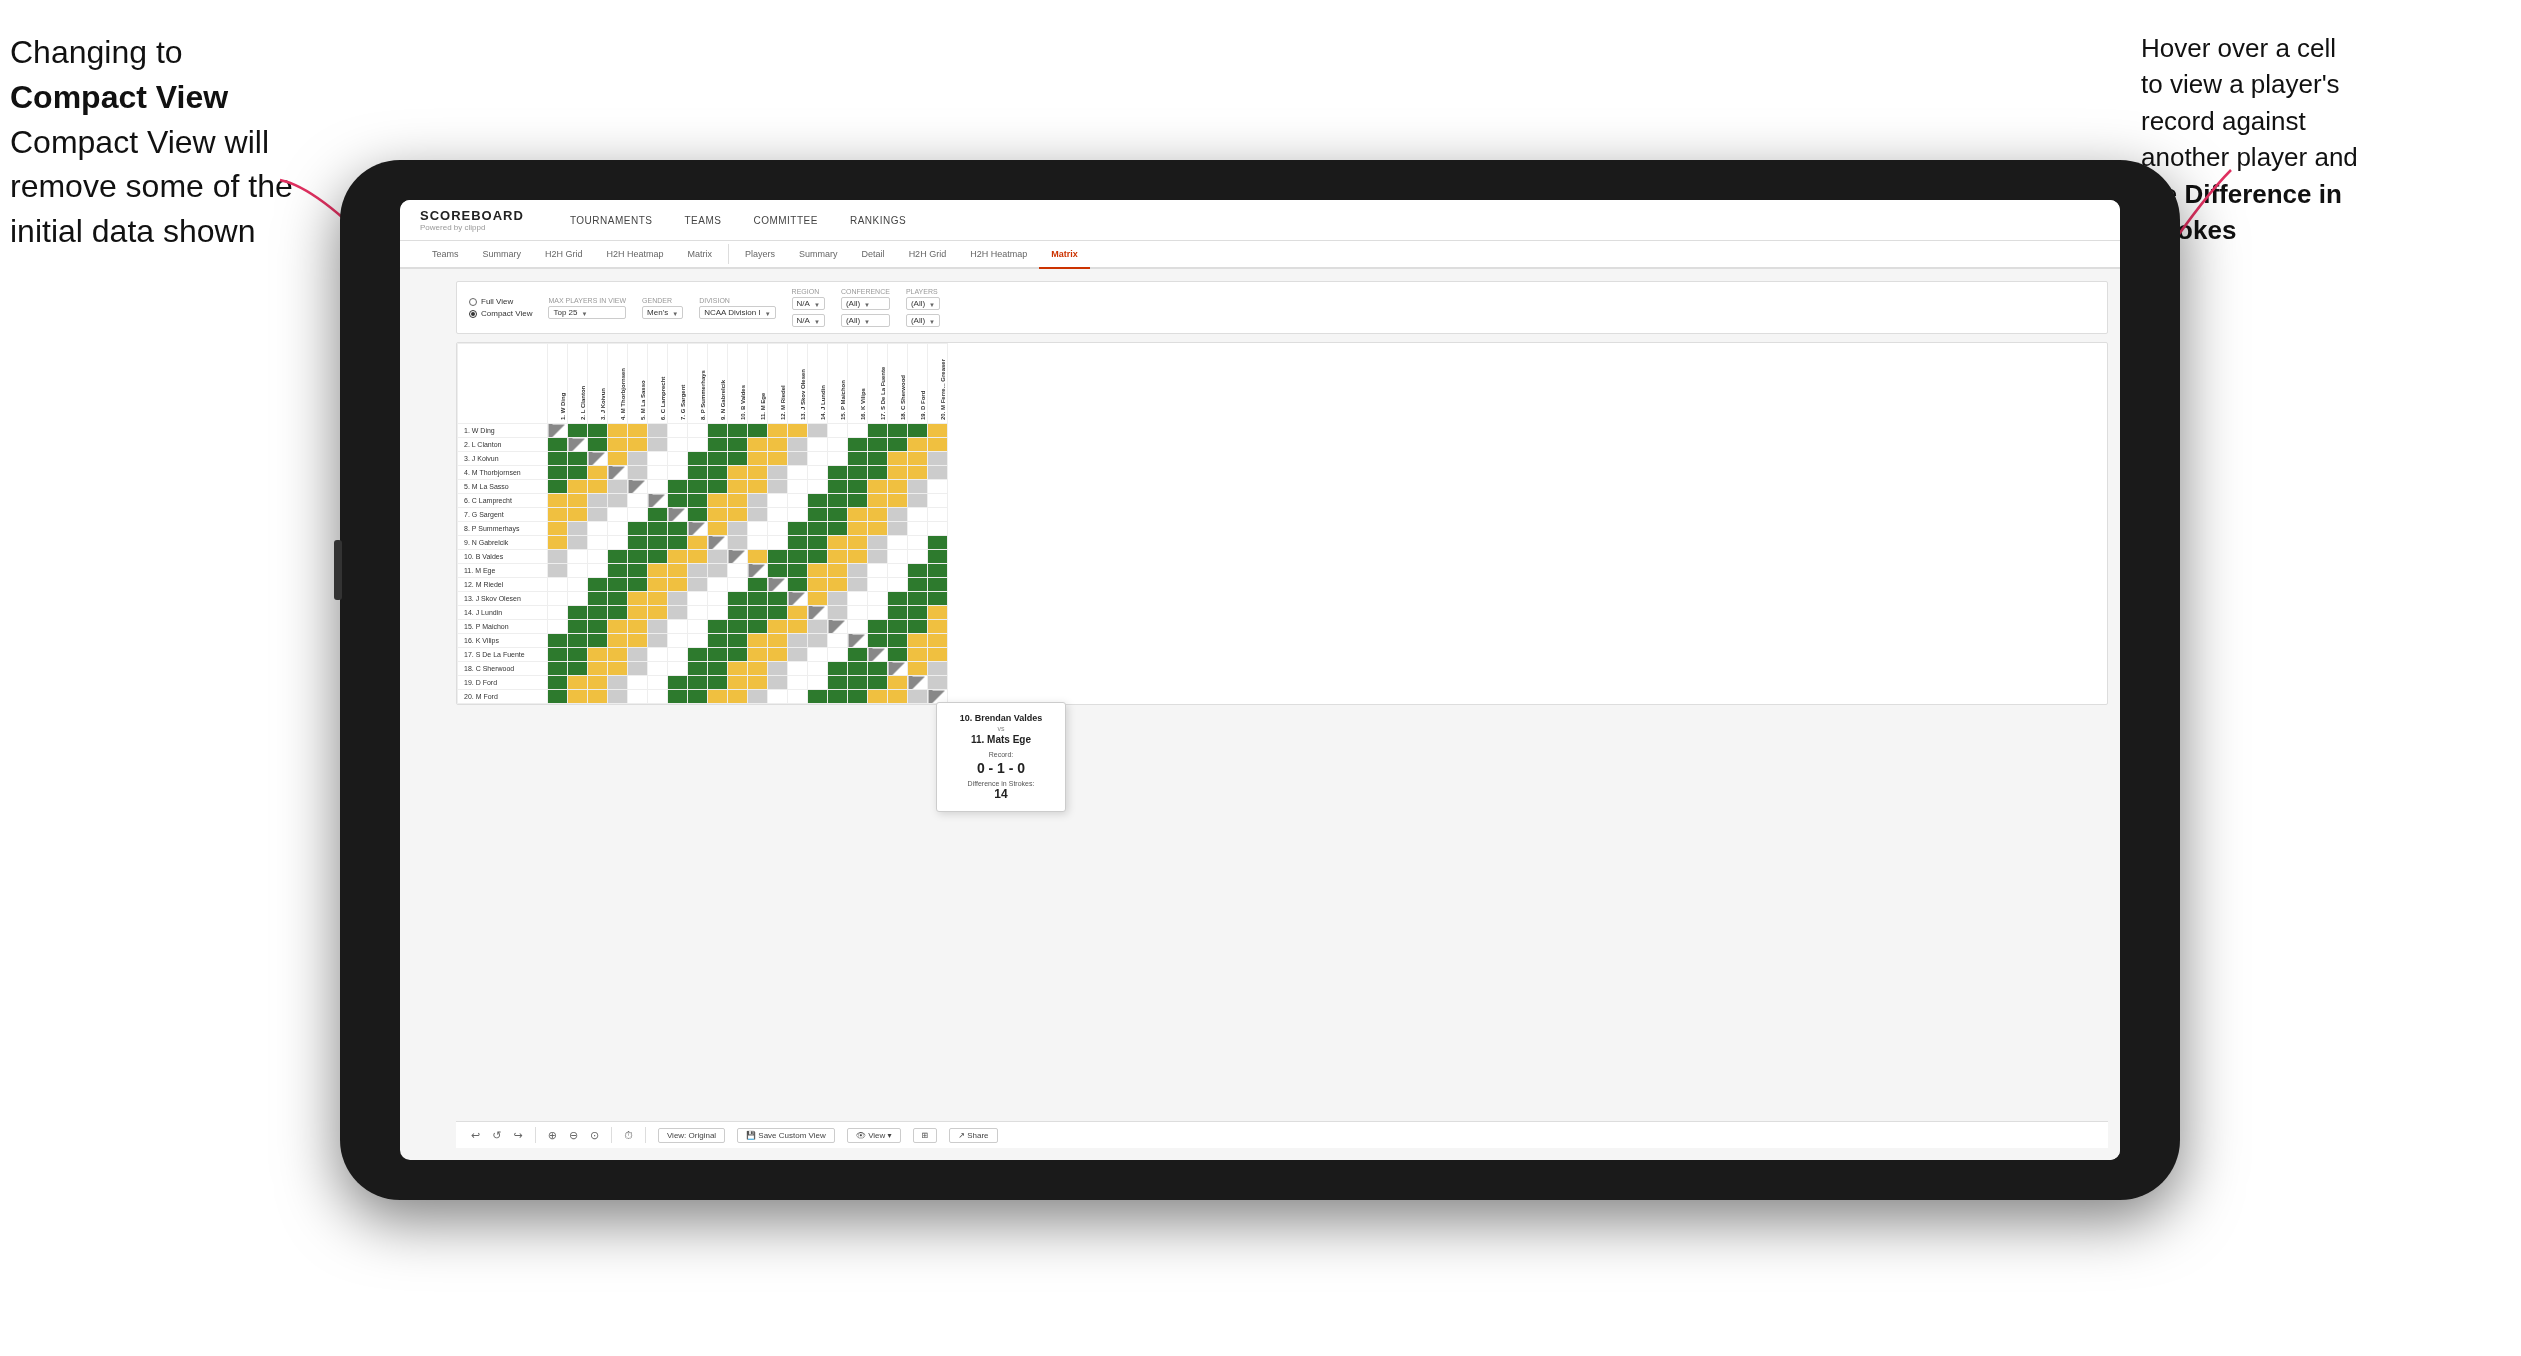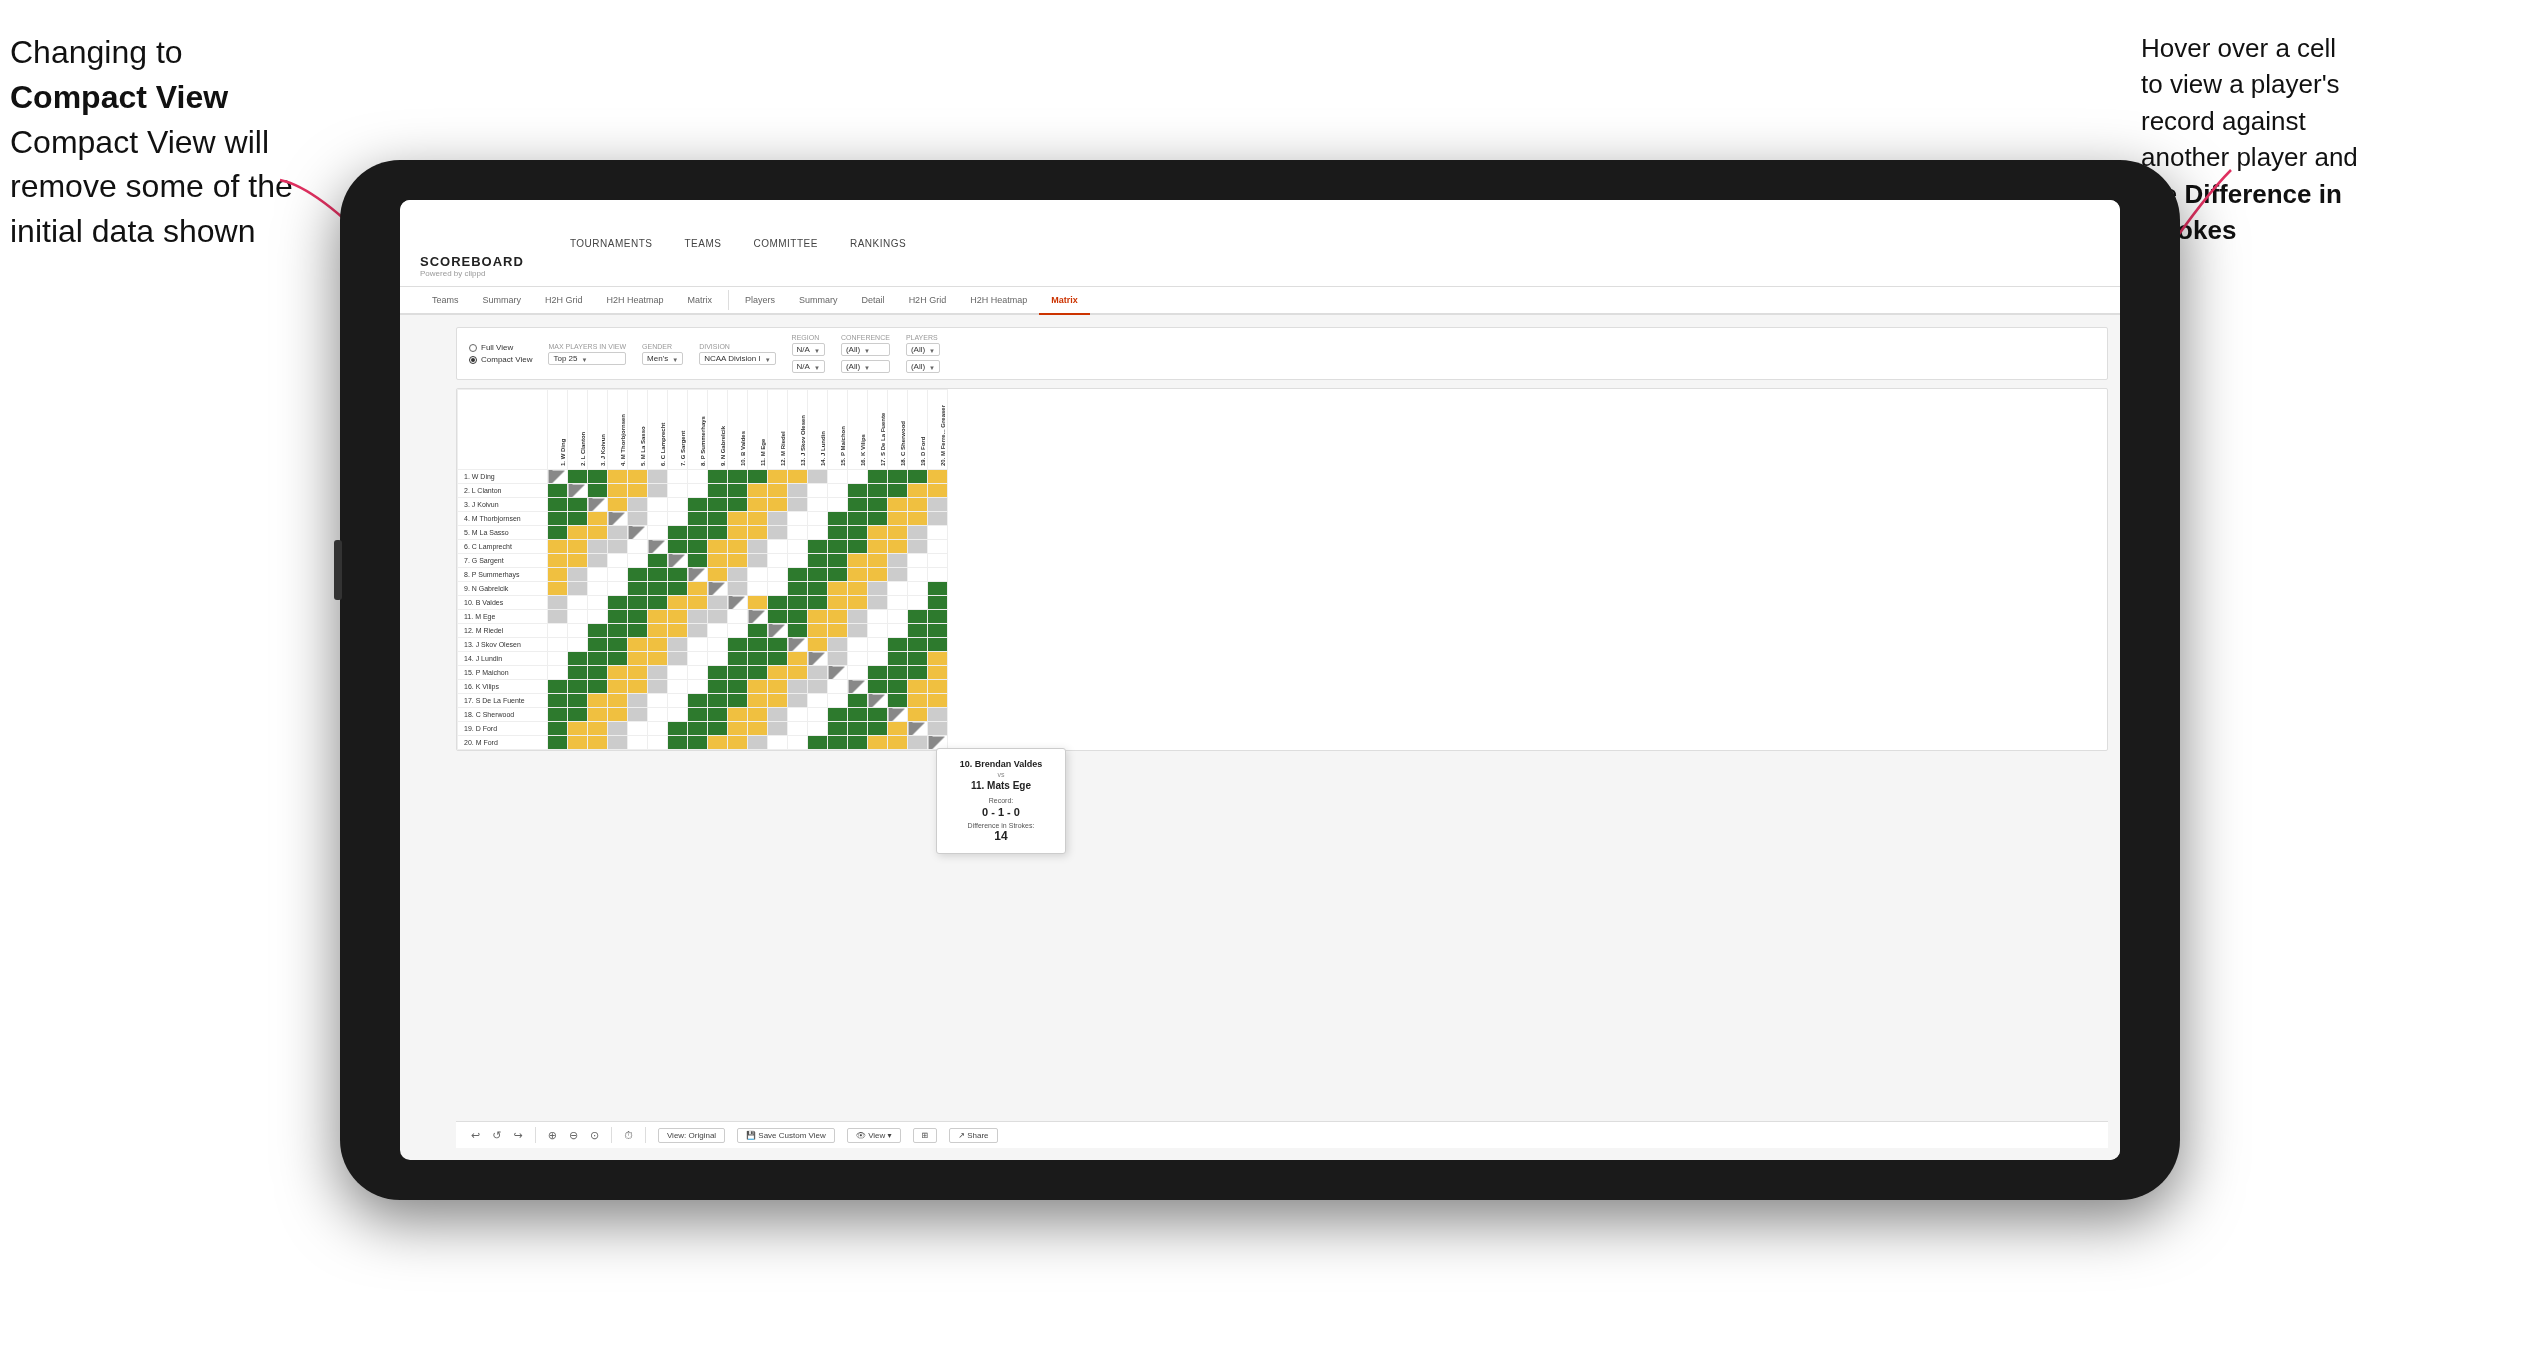"SCOREBOARD" .nav-logo { margin-top: 46px -> none }
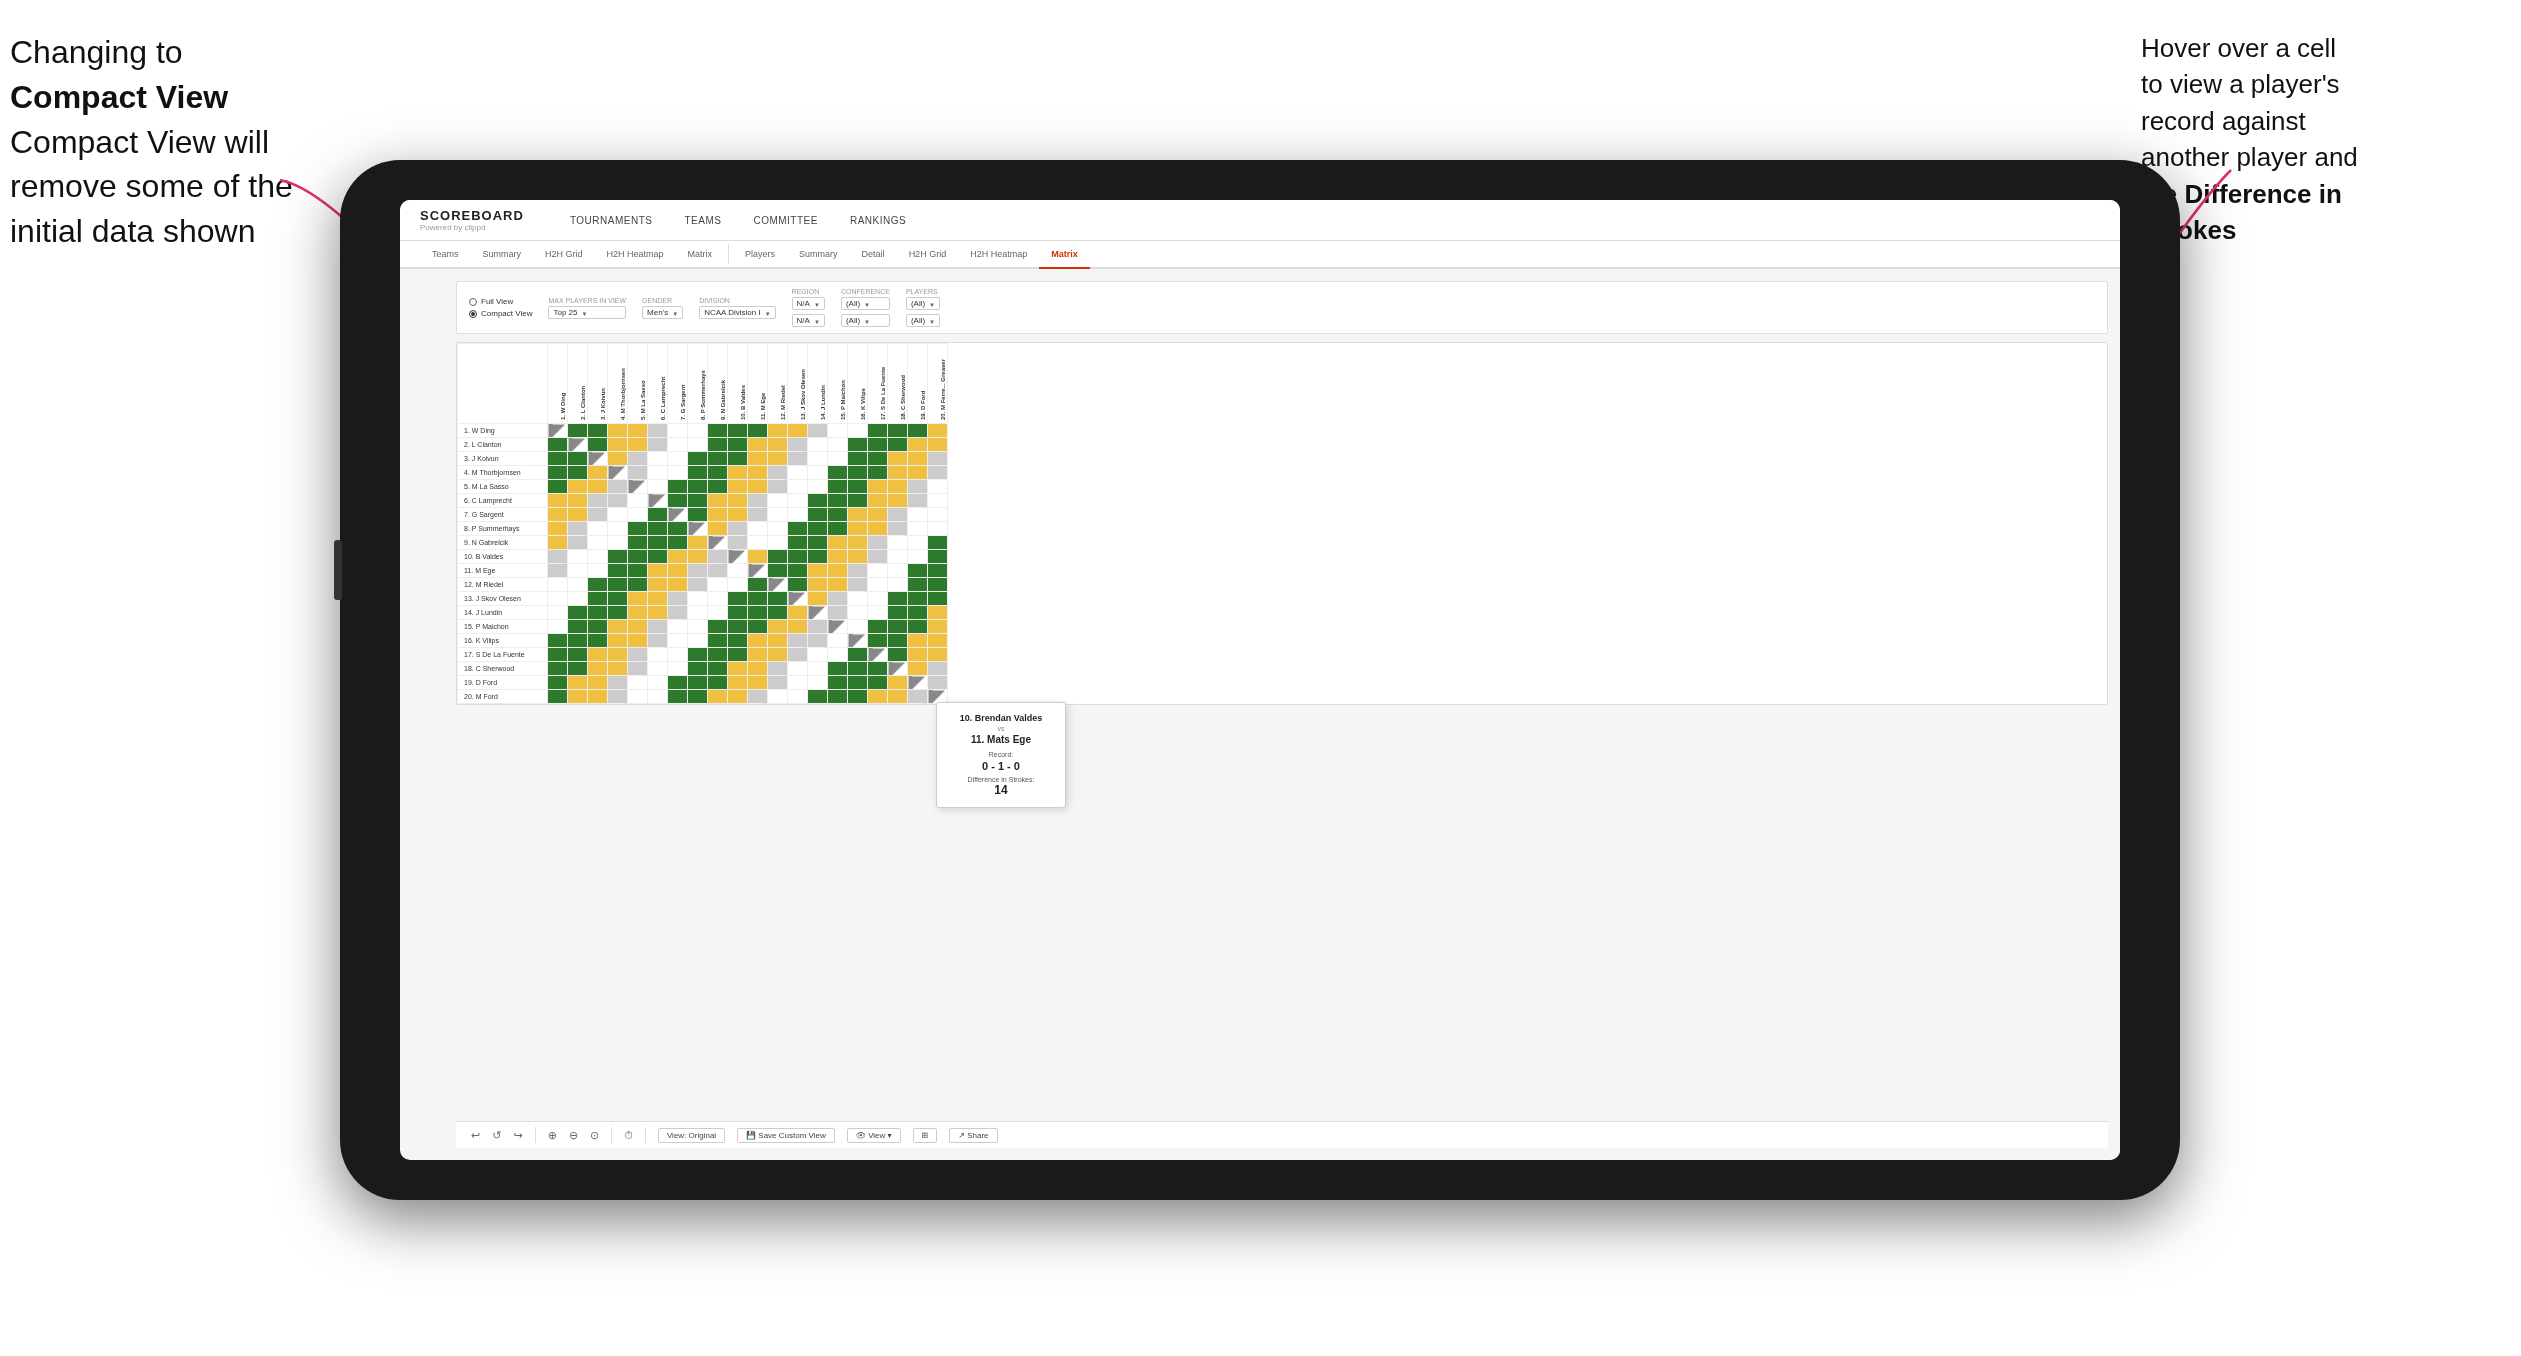"0 - 1 - 0" .tooltip-record { font-size: 11px -> 14px }
